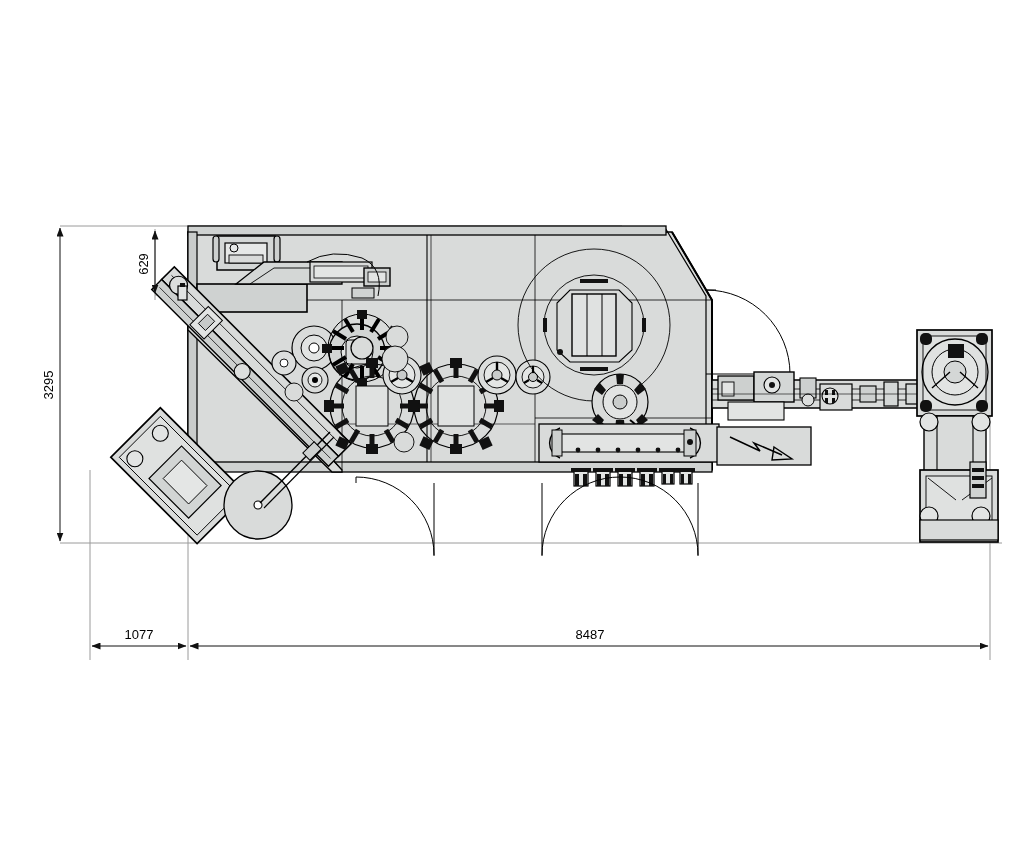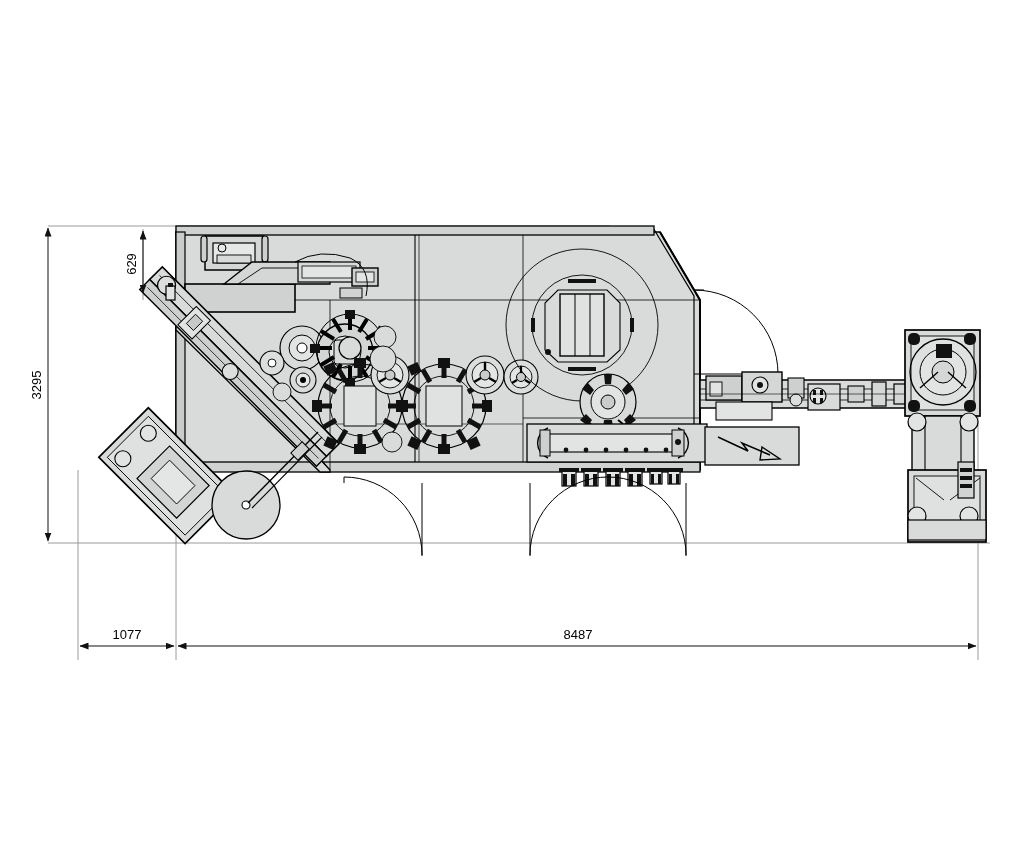"1077" #stage { margin-left: none -> 12px }
